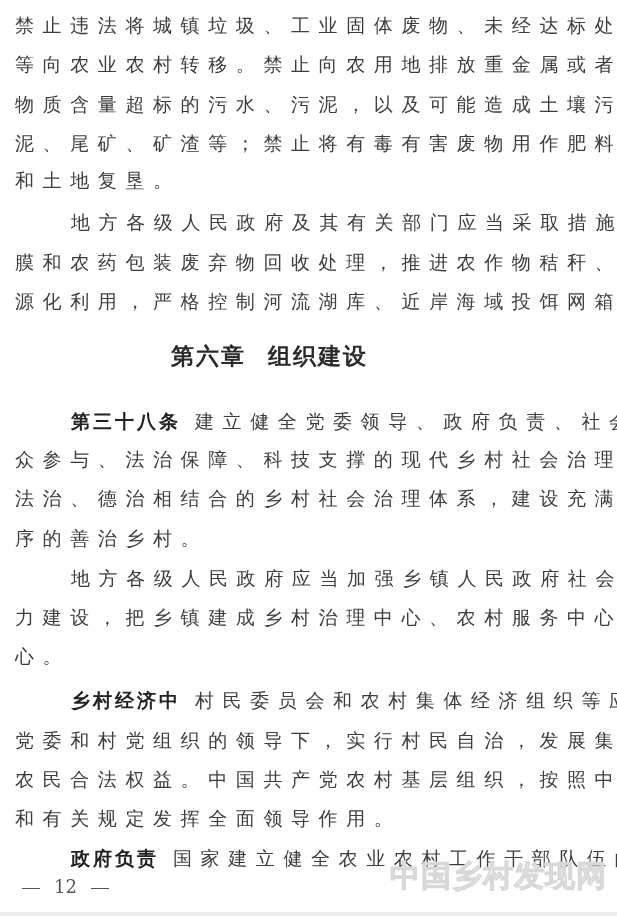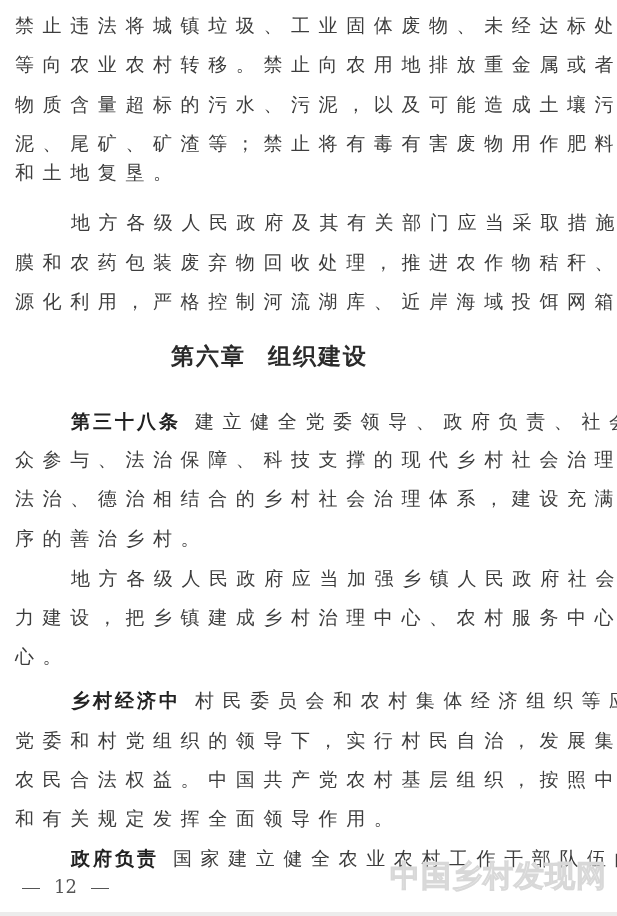"和土地复垦。" div.line { top: 152px -> 160px }
